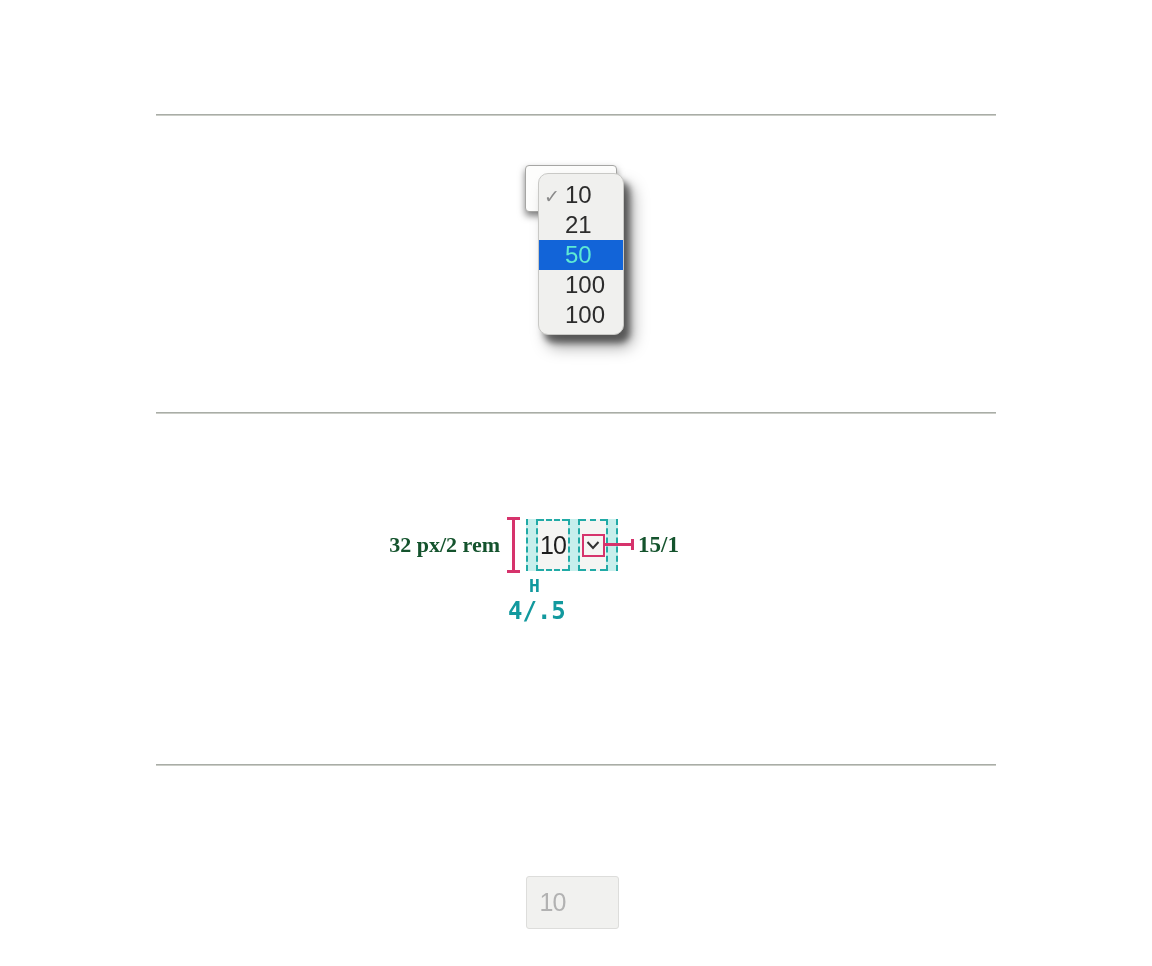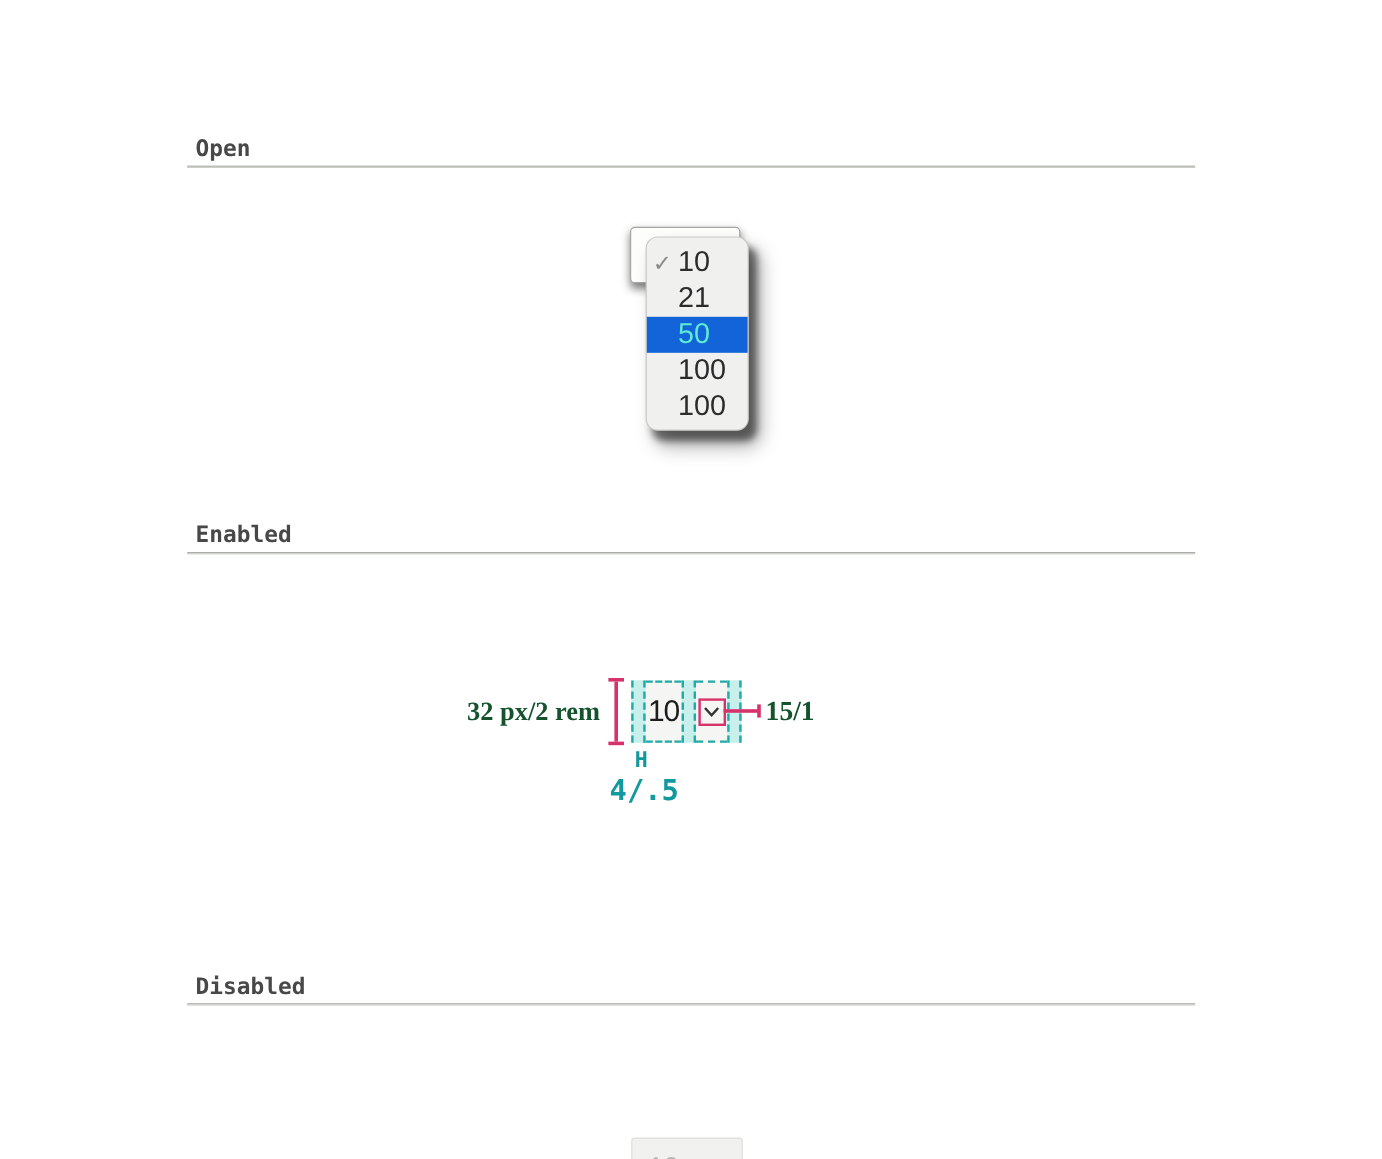"Open" h2.sec-title { html: <h2>Open</h2> -> none }
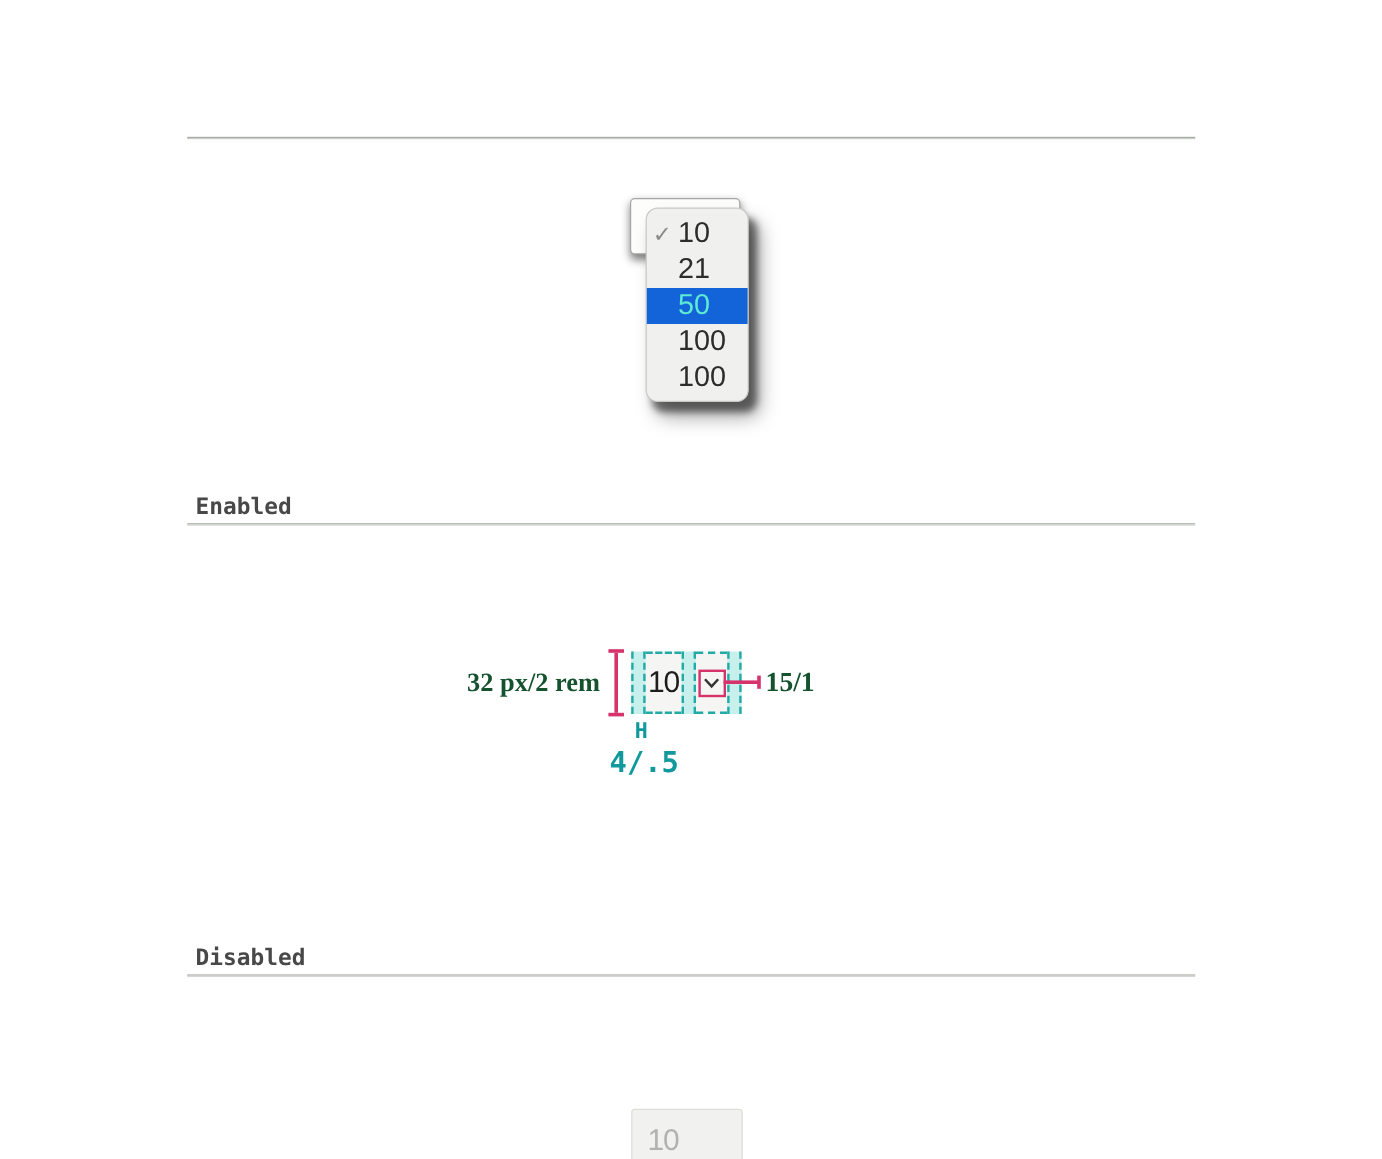"Enabled" h2.sec-title { html: <h2>Enabled</h2> -> none }
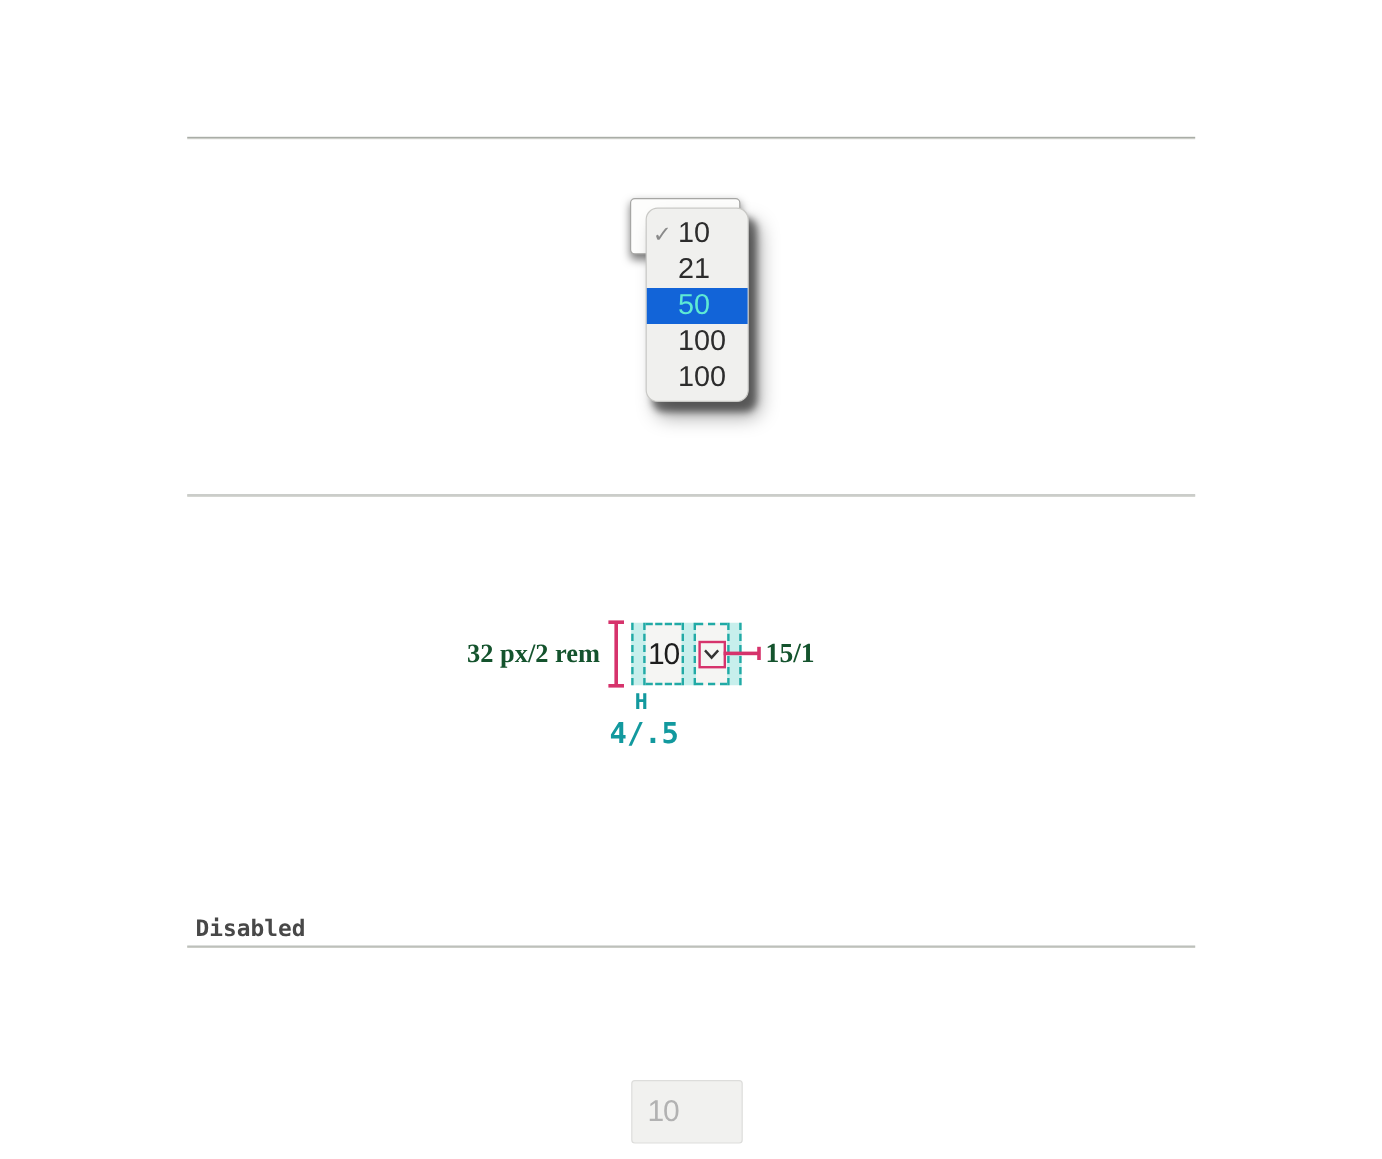"Disabled" h2.sec-title { html: <h2>Disabled</h2> -> none }
